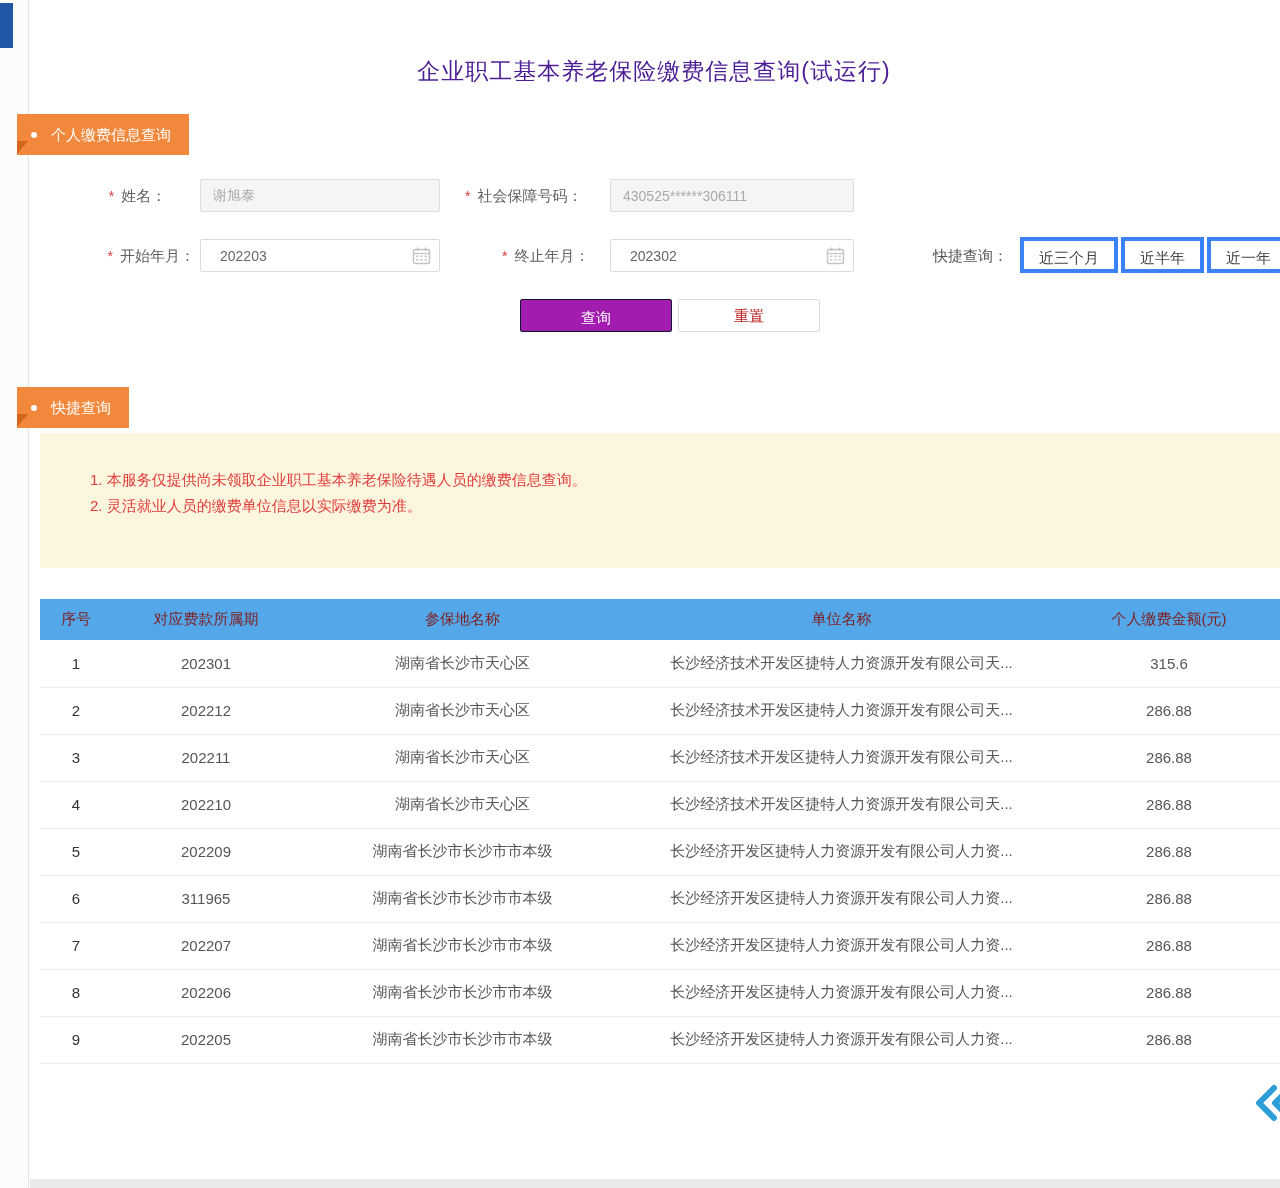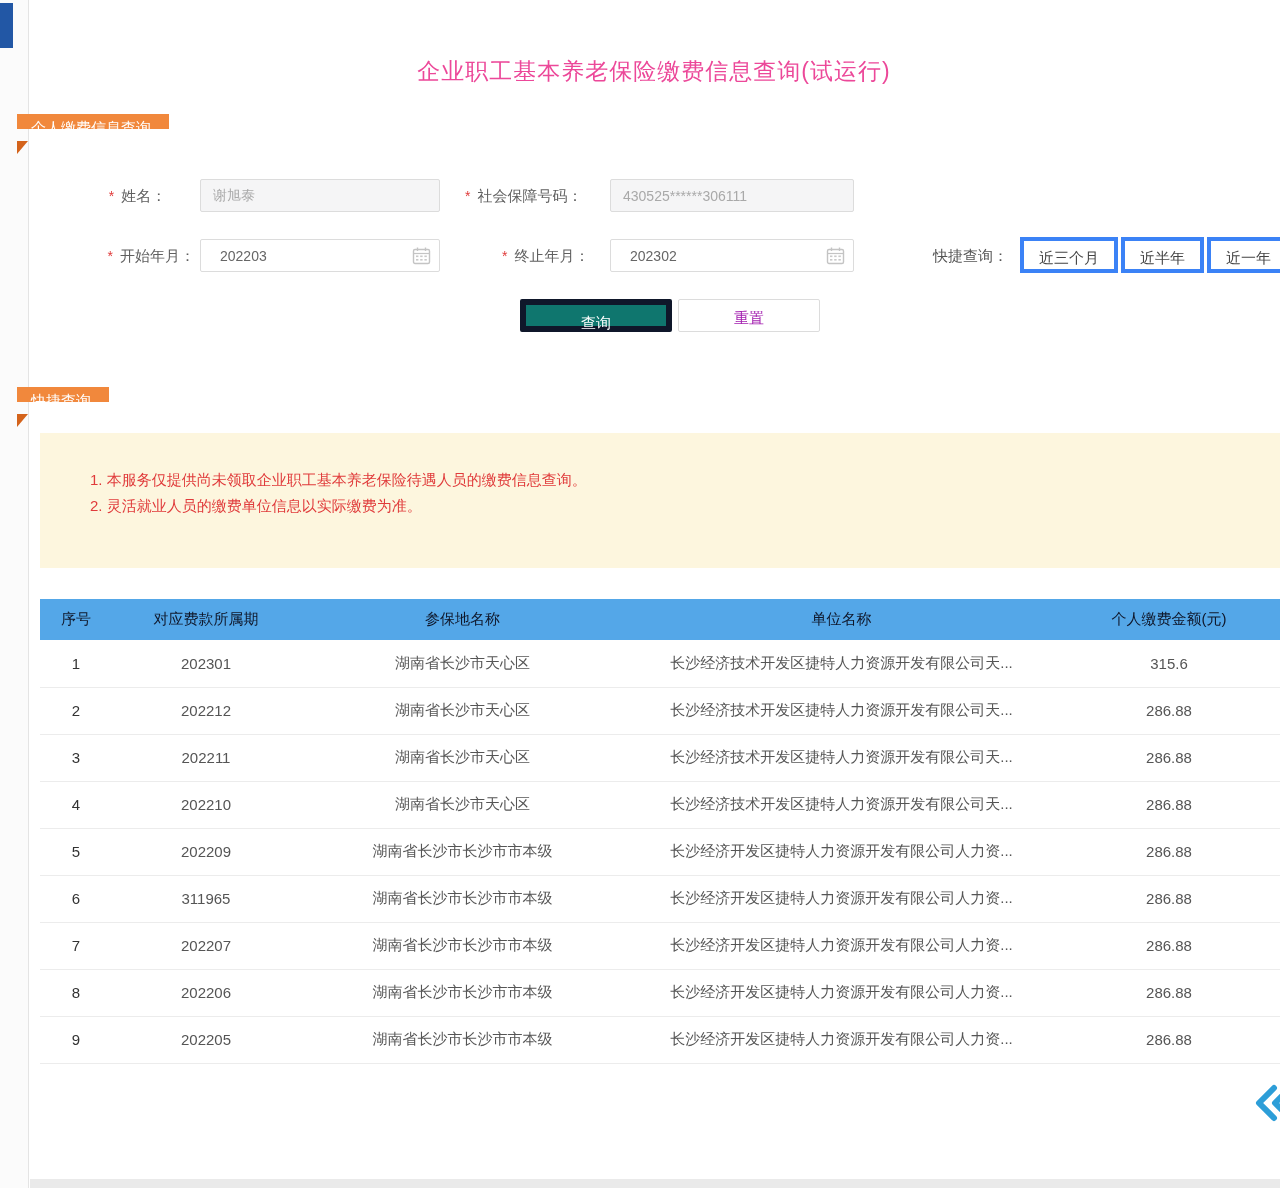"企业职工基本养老保险缴费信息查询(试运行)" .page-title { color: #ec4899 -> #4c1d95 }
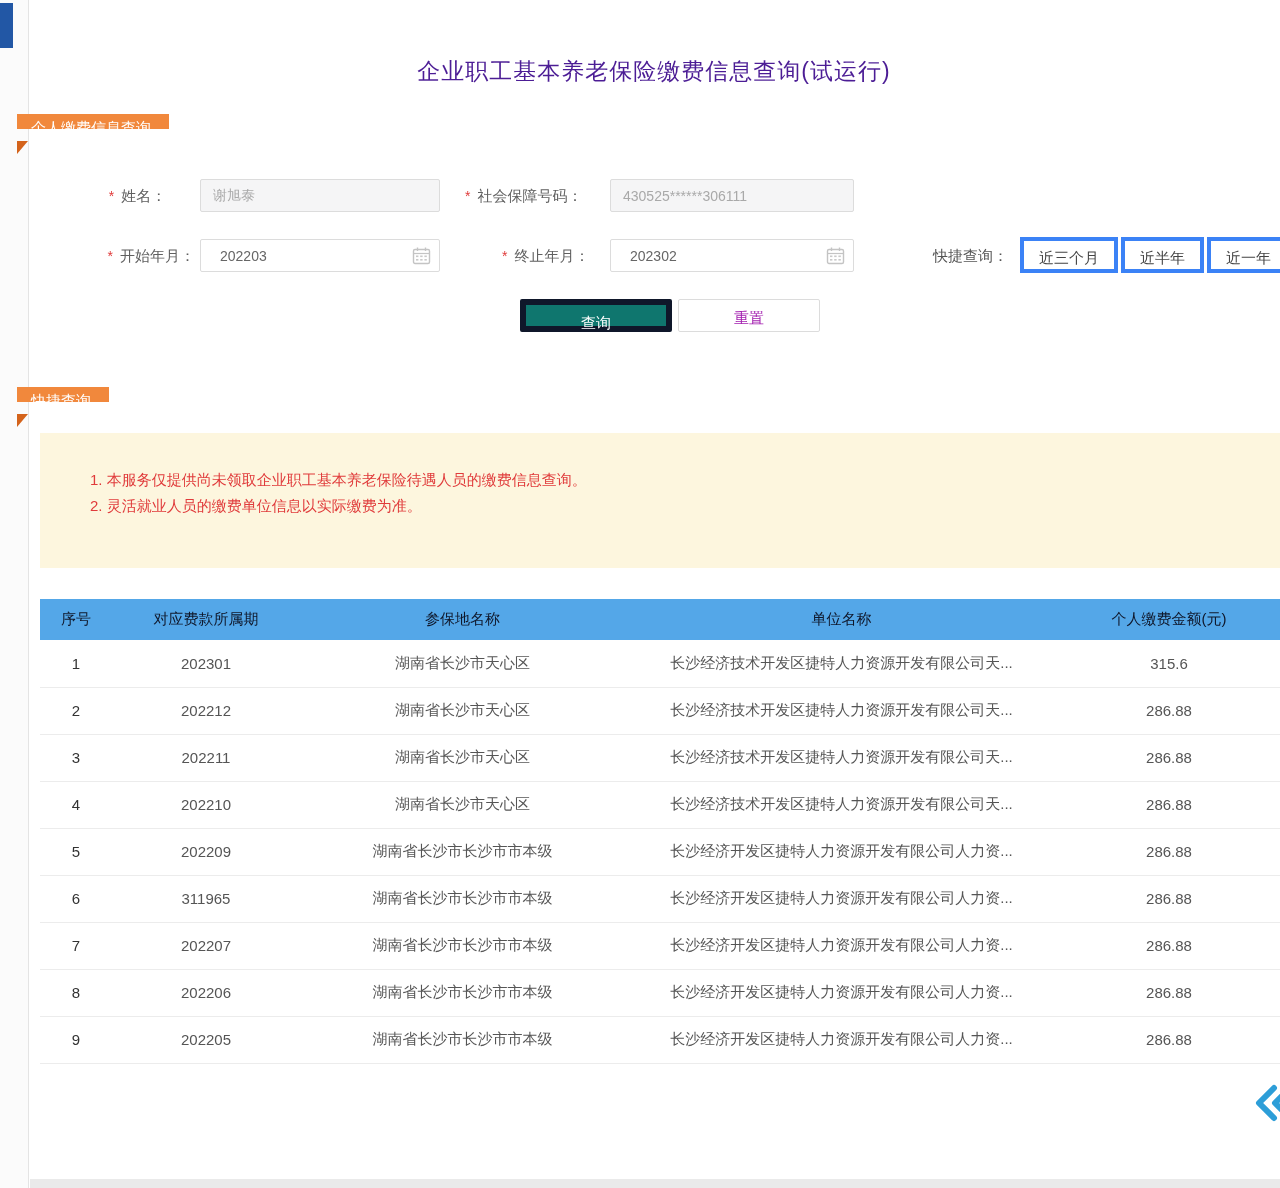"个人缴费信息查询" .ribbon { flex-direction: column -> none; height: 15px -> 41px }
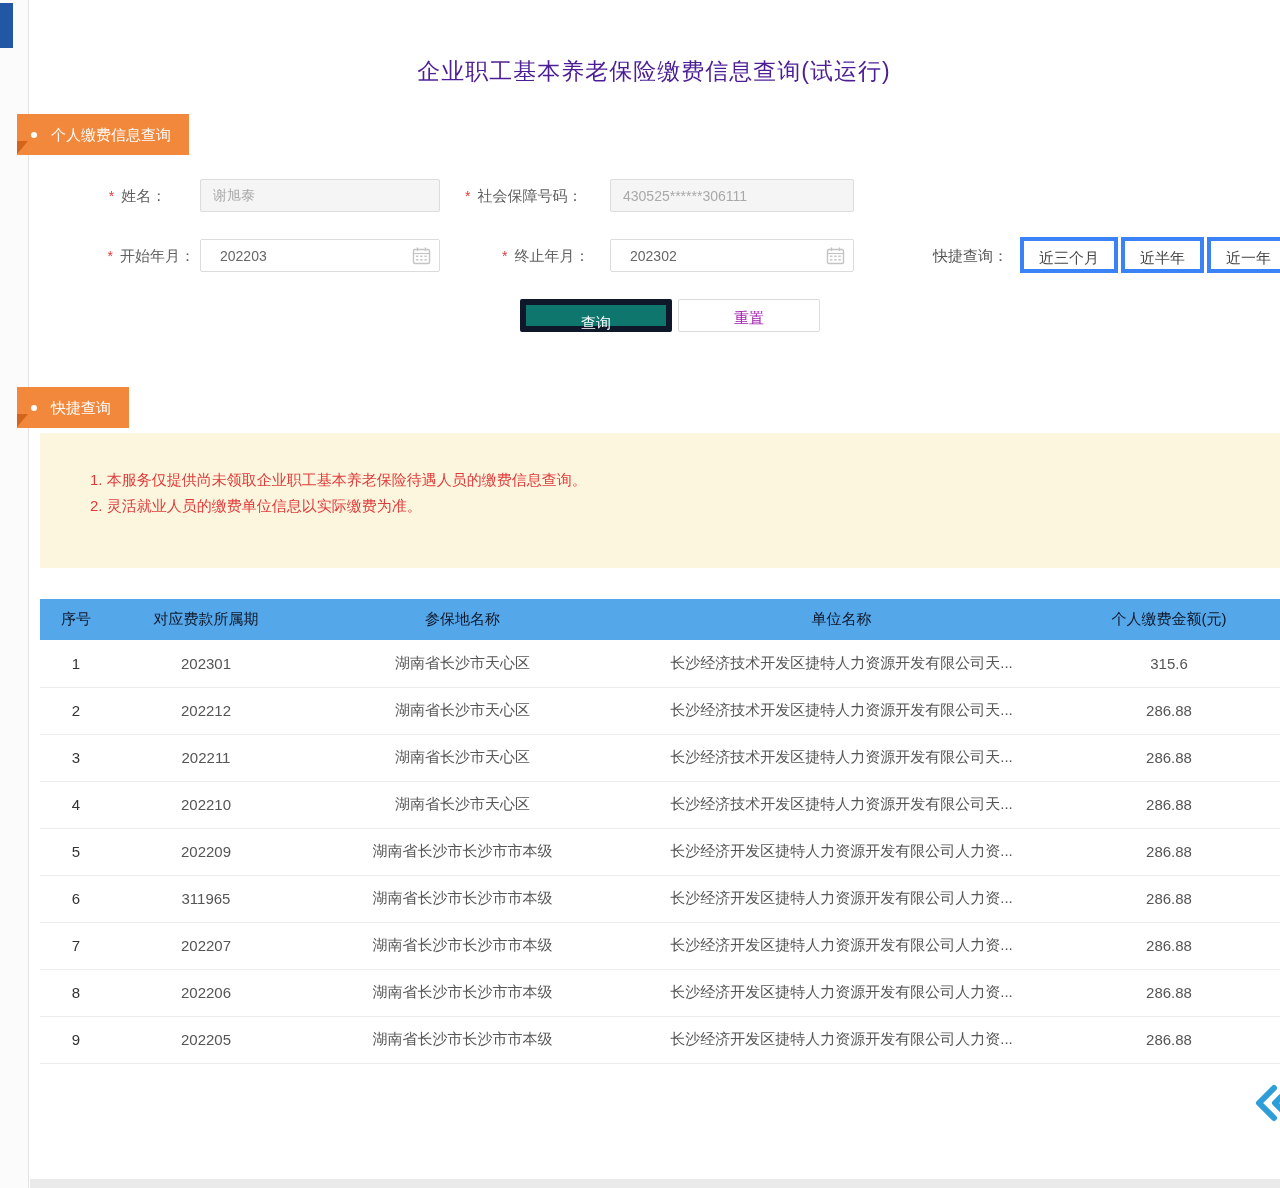"查询" .btn-primary { background: #0f766e -> #a21caf; border: 6px solid #0f172a -> 1px solid #0f172a }
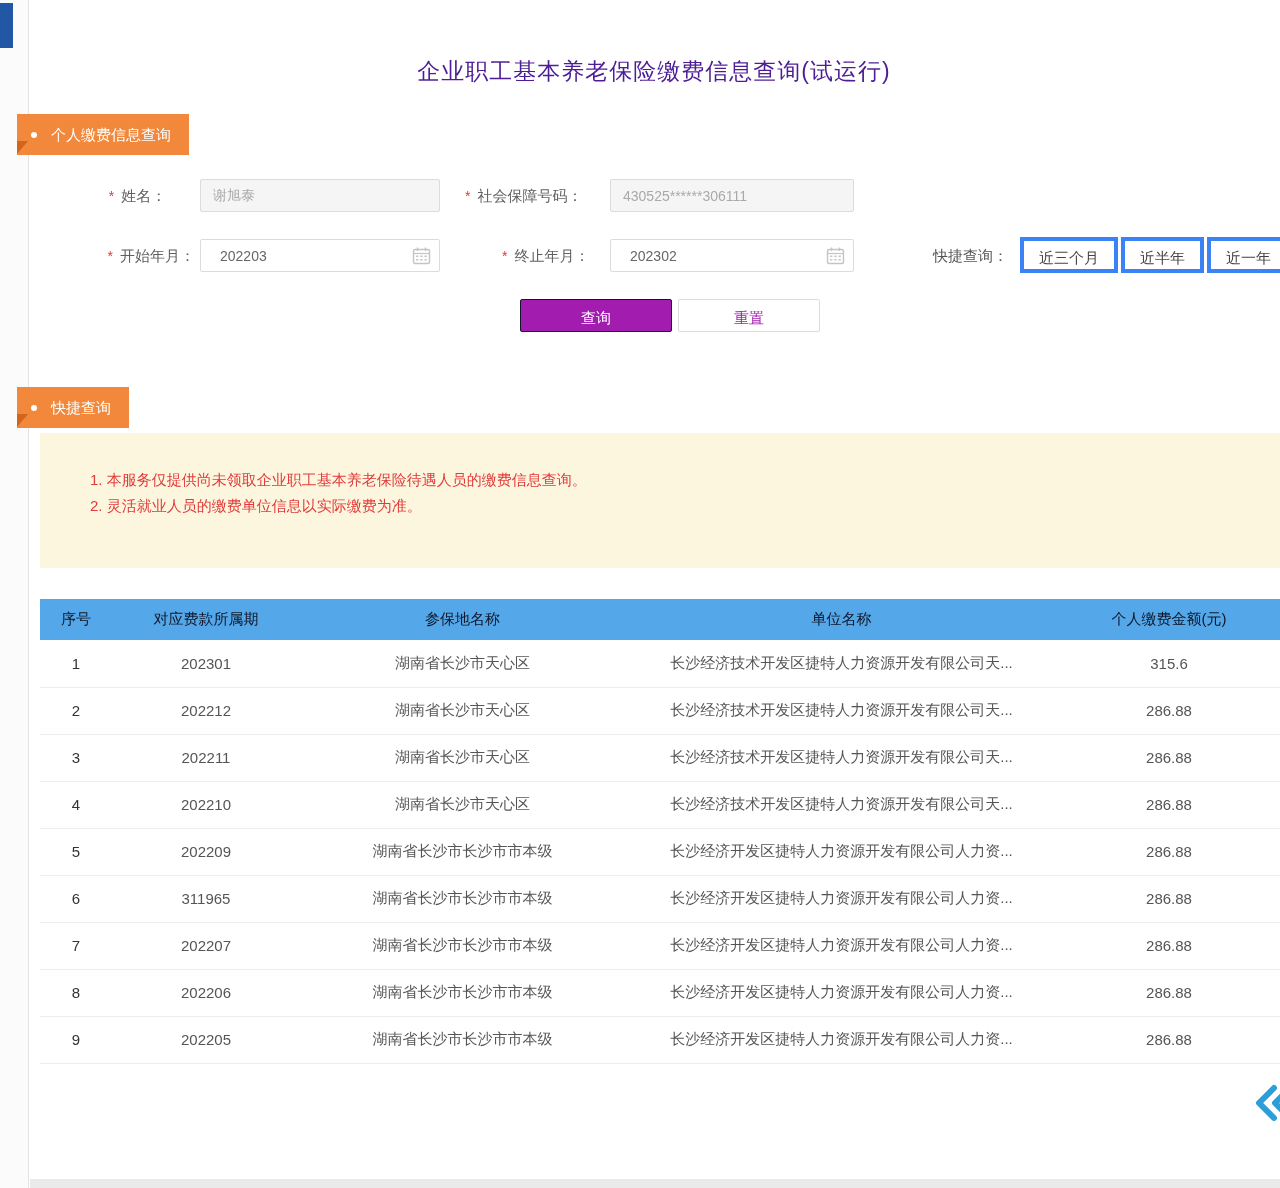"重置" .btn-plain { color: #a21caf -> #b91c1c; font-family: none -> Liberation Mono, monospace }
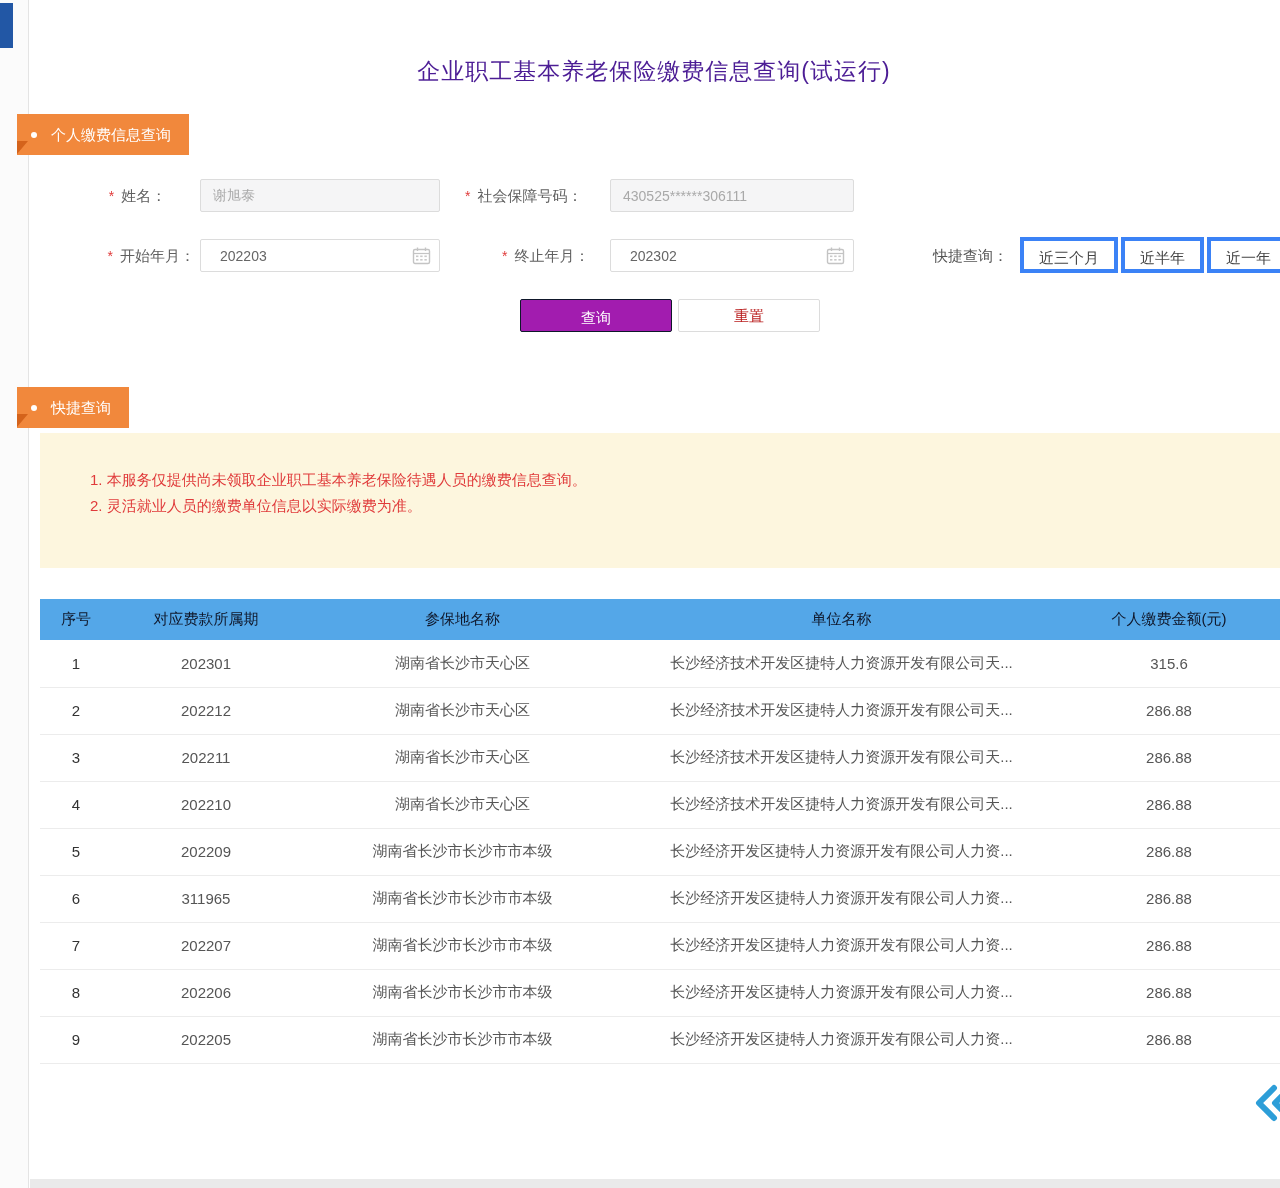"序号" .pay-table th { color: #0f172a -> #7f1d1d }
